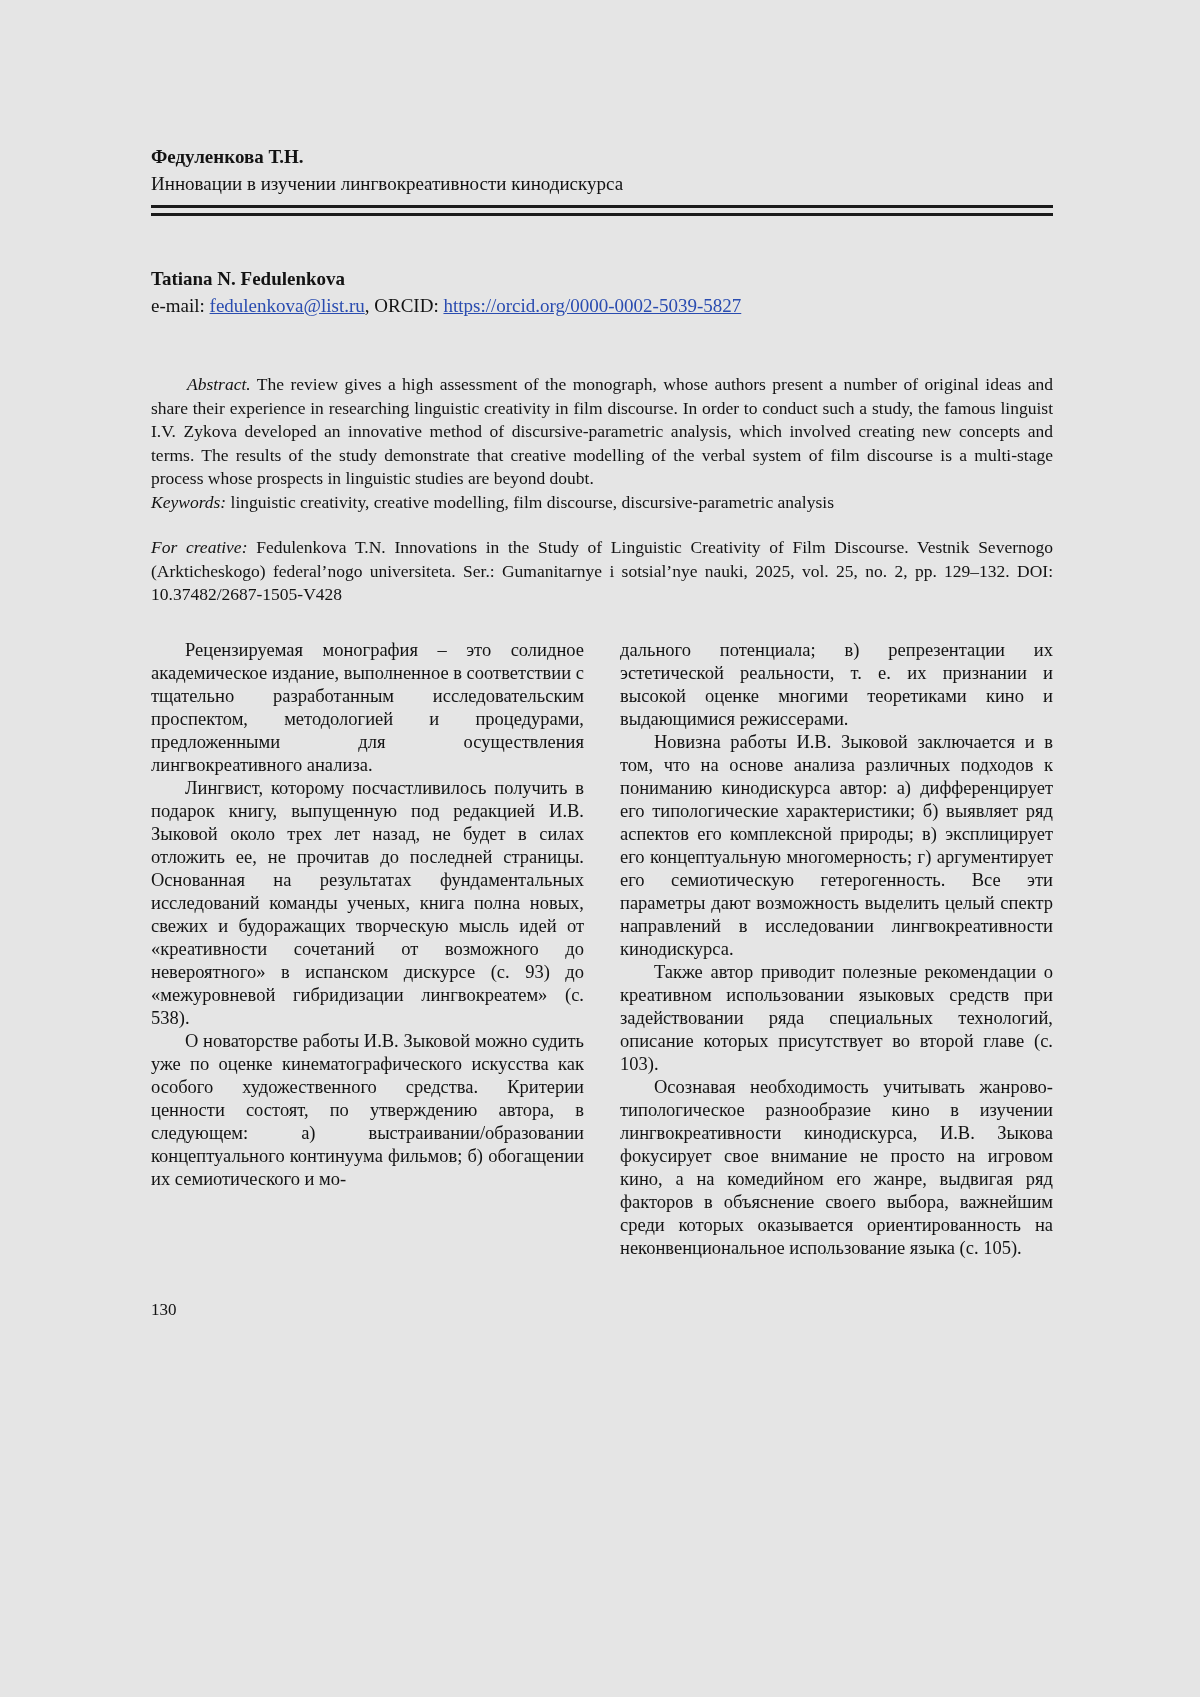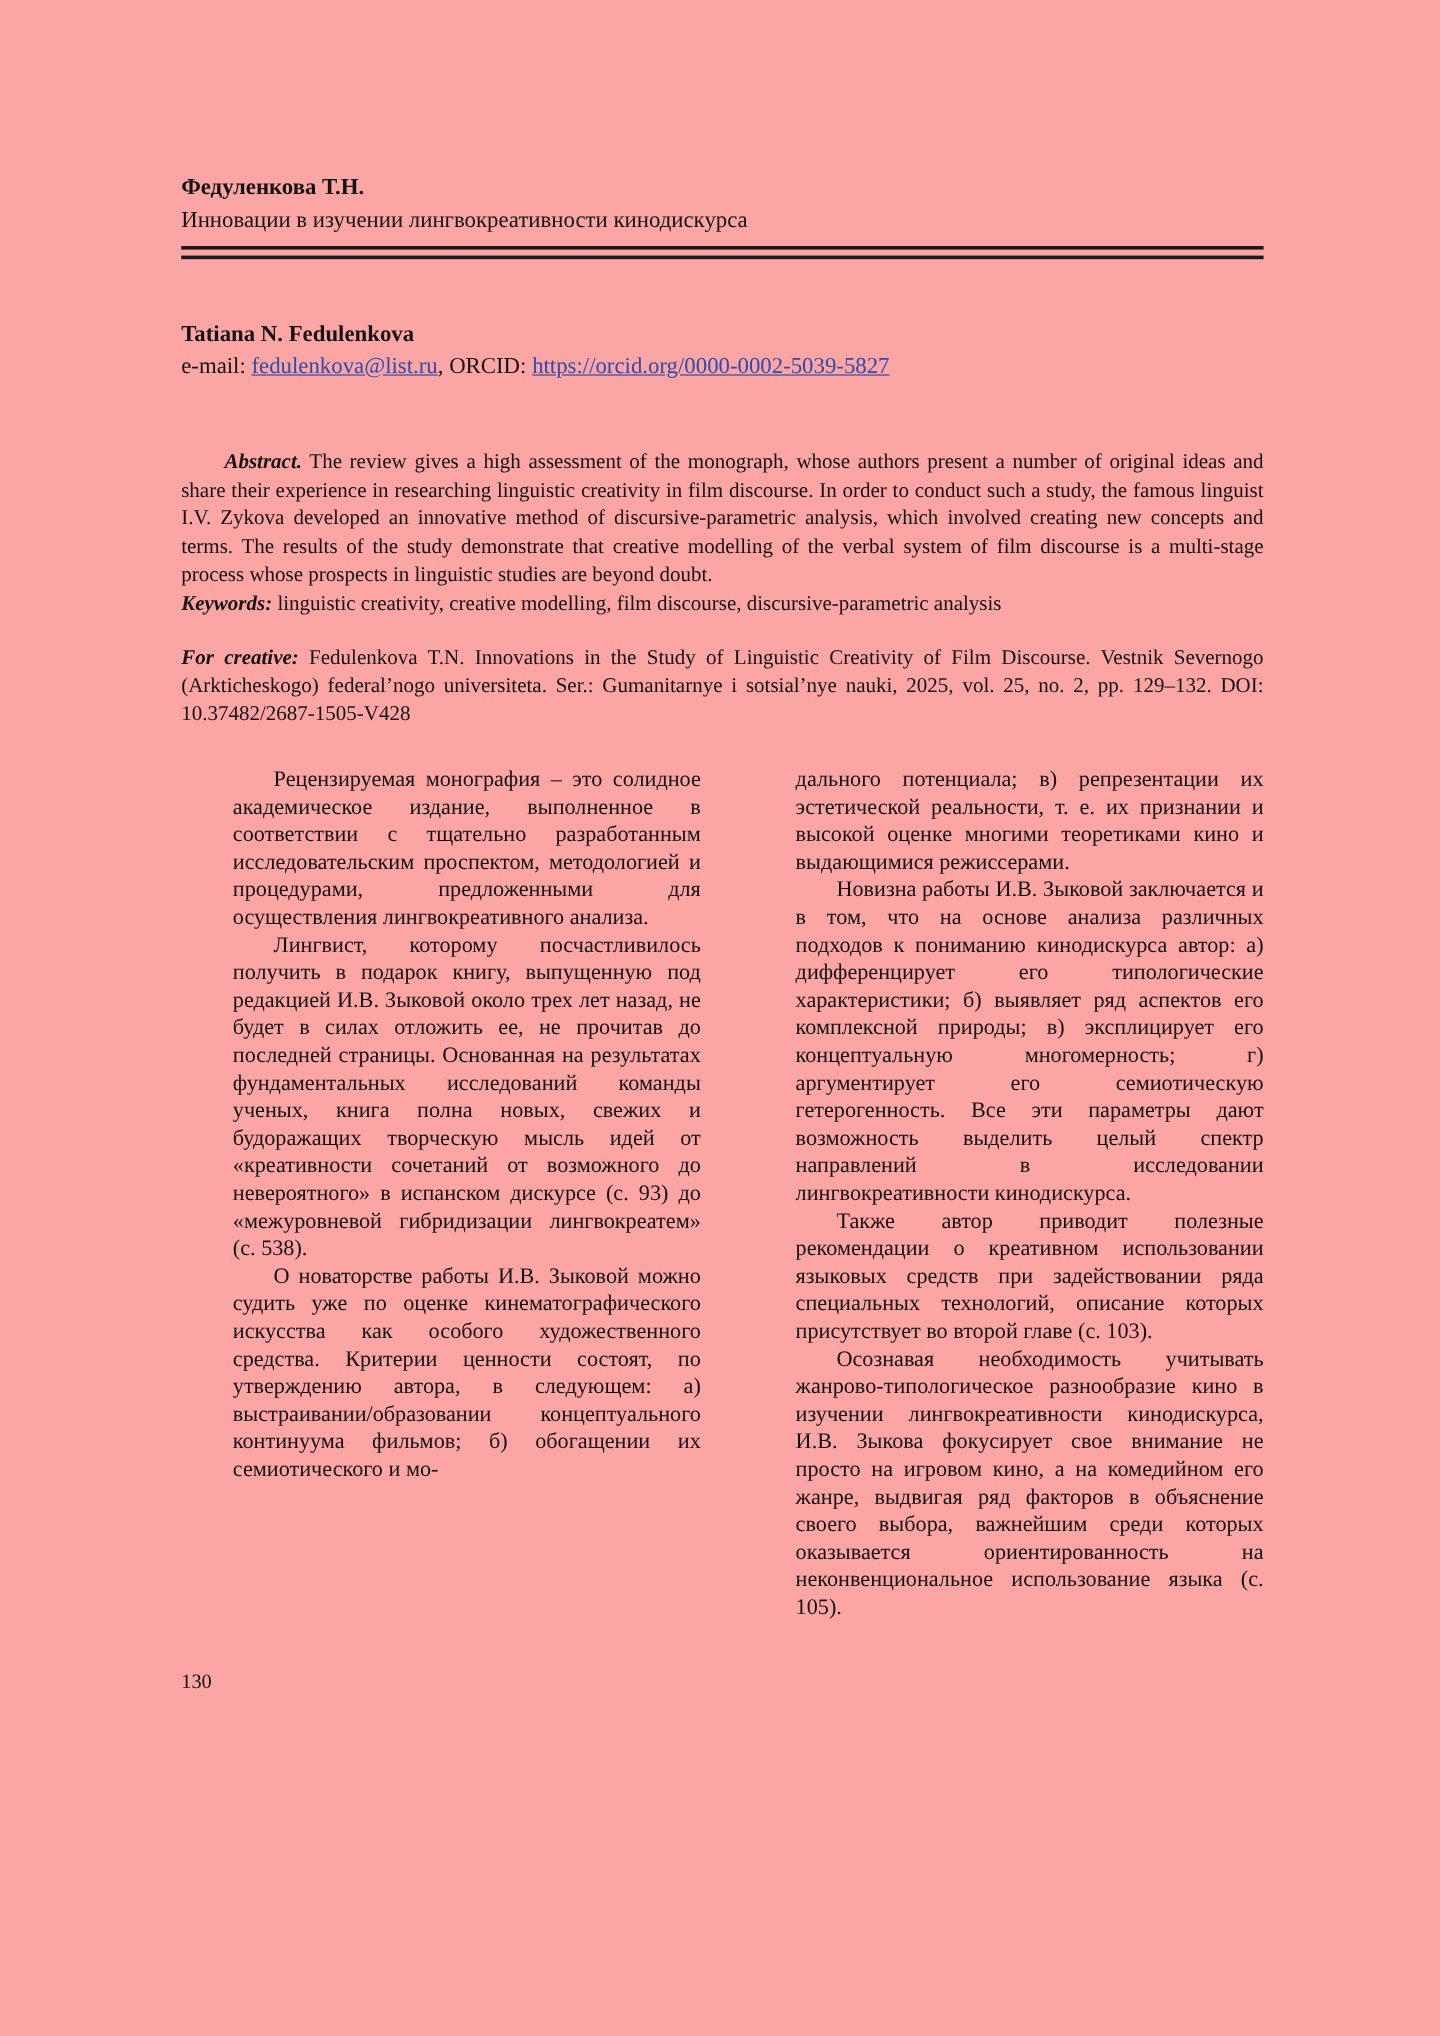"Федуленкова Т.Н." .page { background: #fca5a5 -> #e5e5e5 }
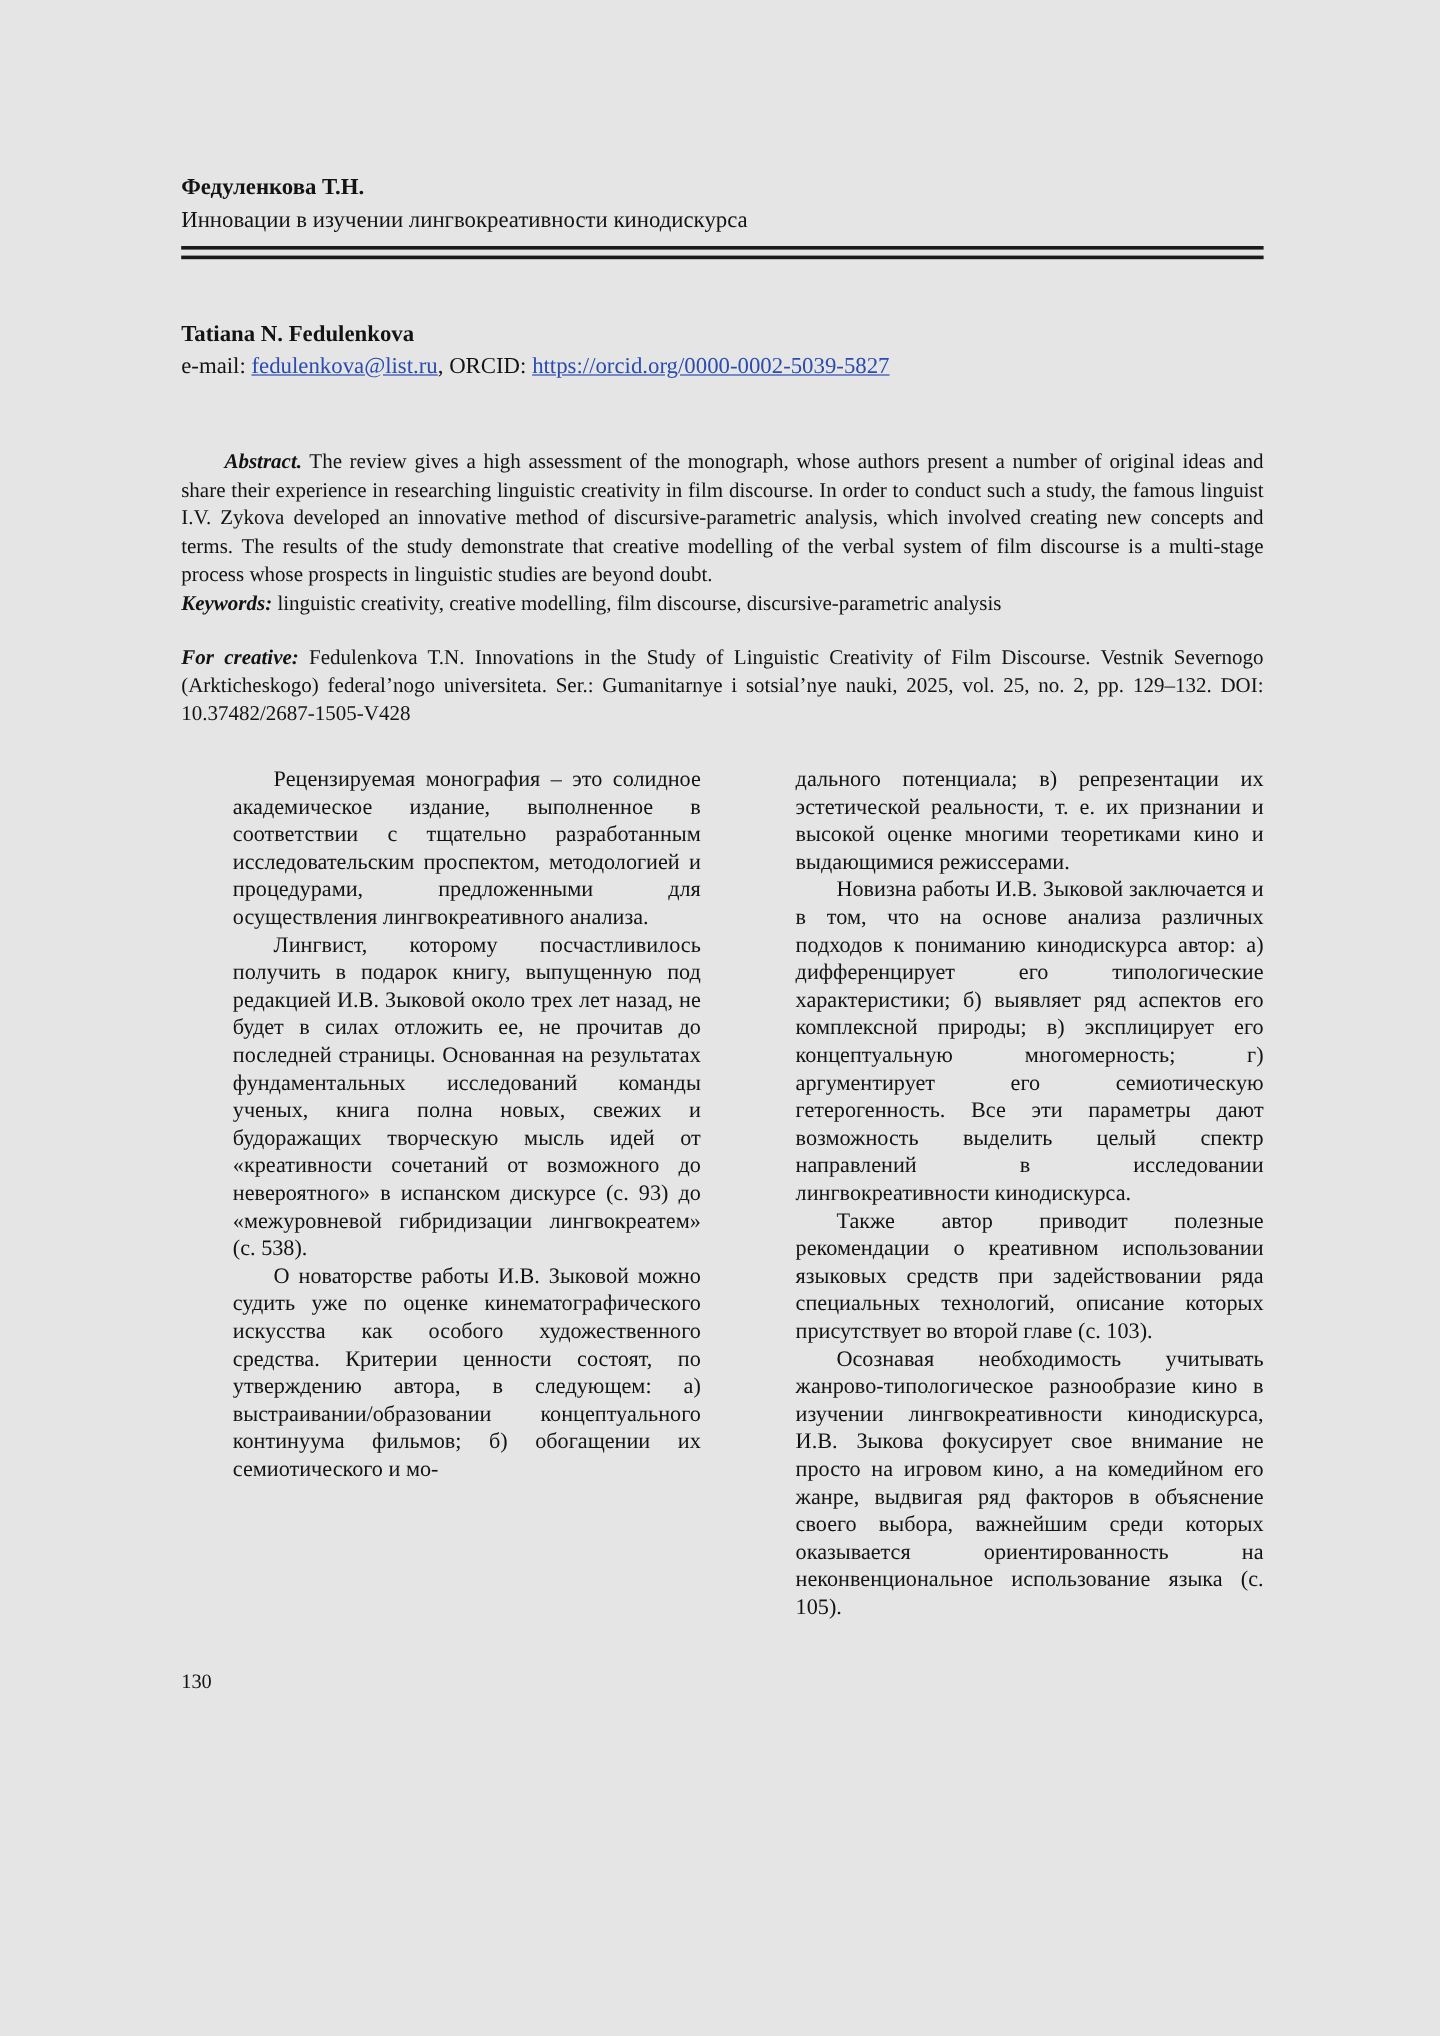"Abstract." .bi { font-weight: bold -> normal }
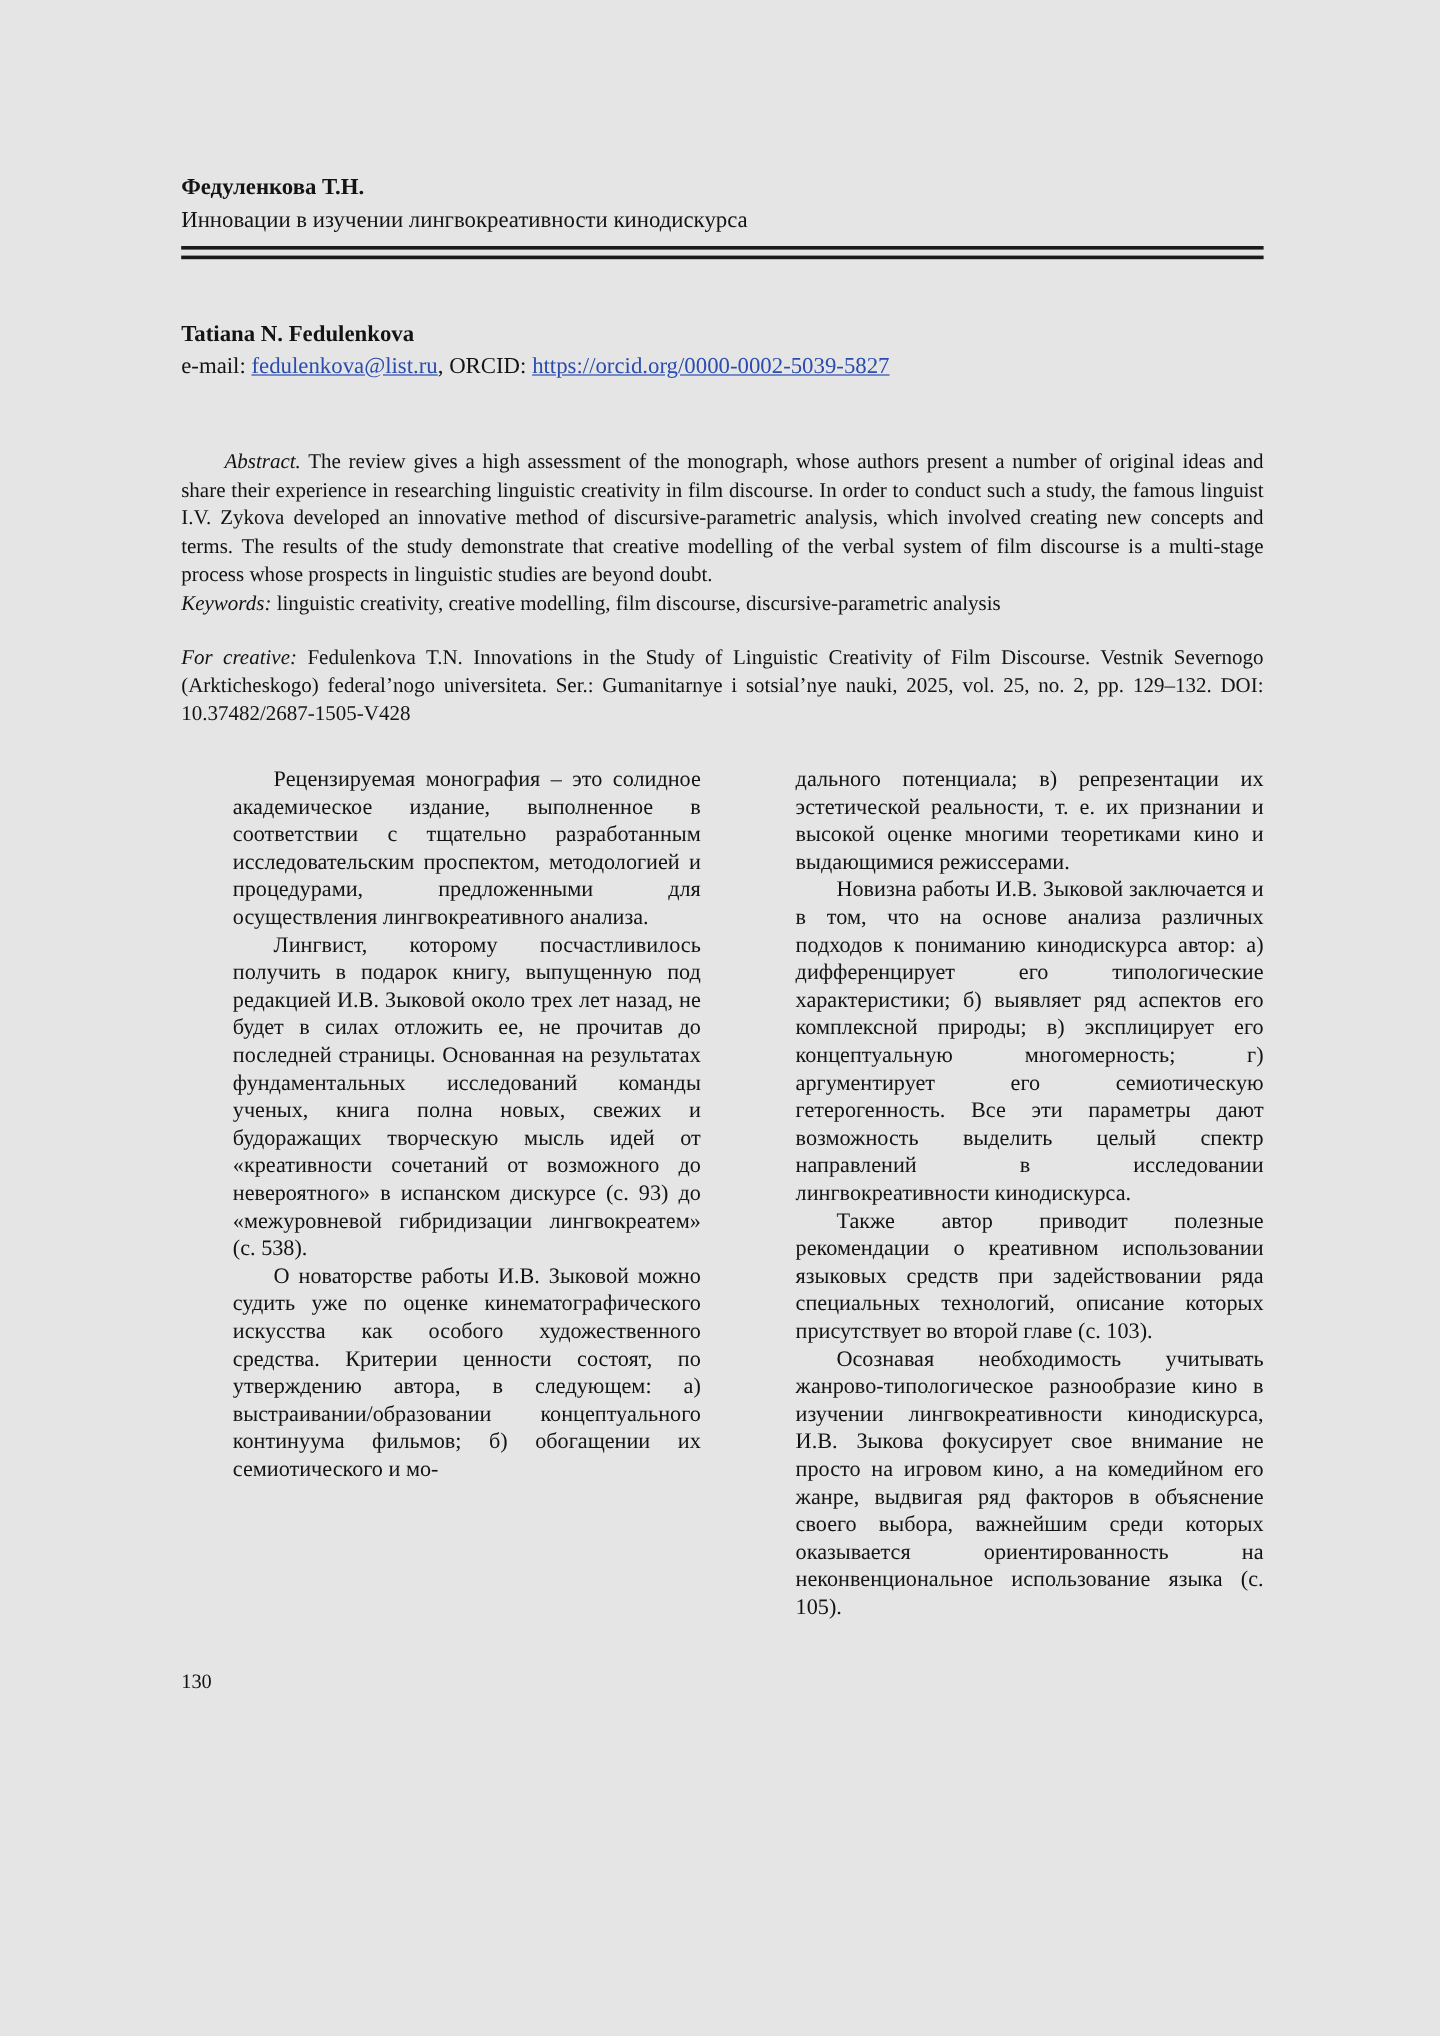"Рецензируемая монография – это солидное" .col p { margin-left: 43px -> none }
